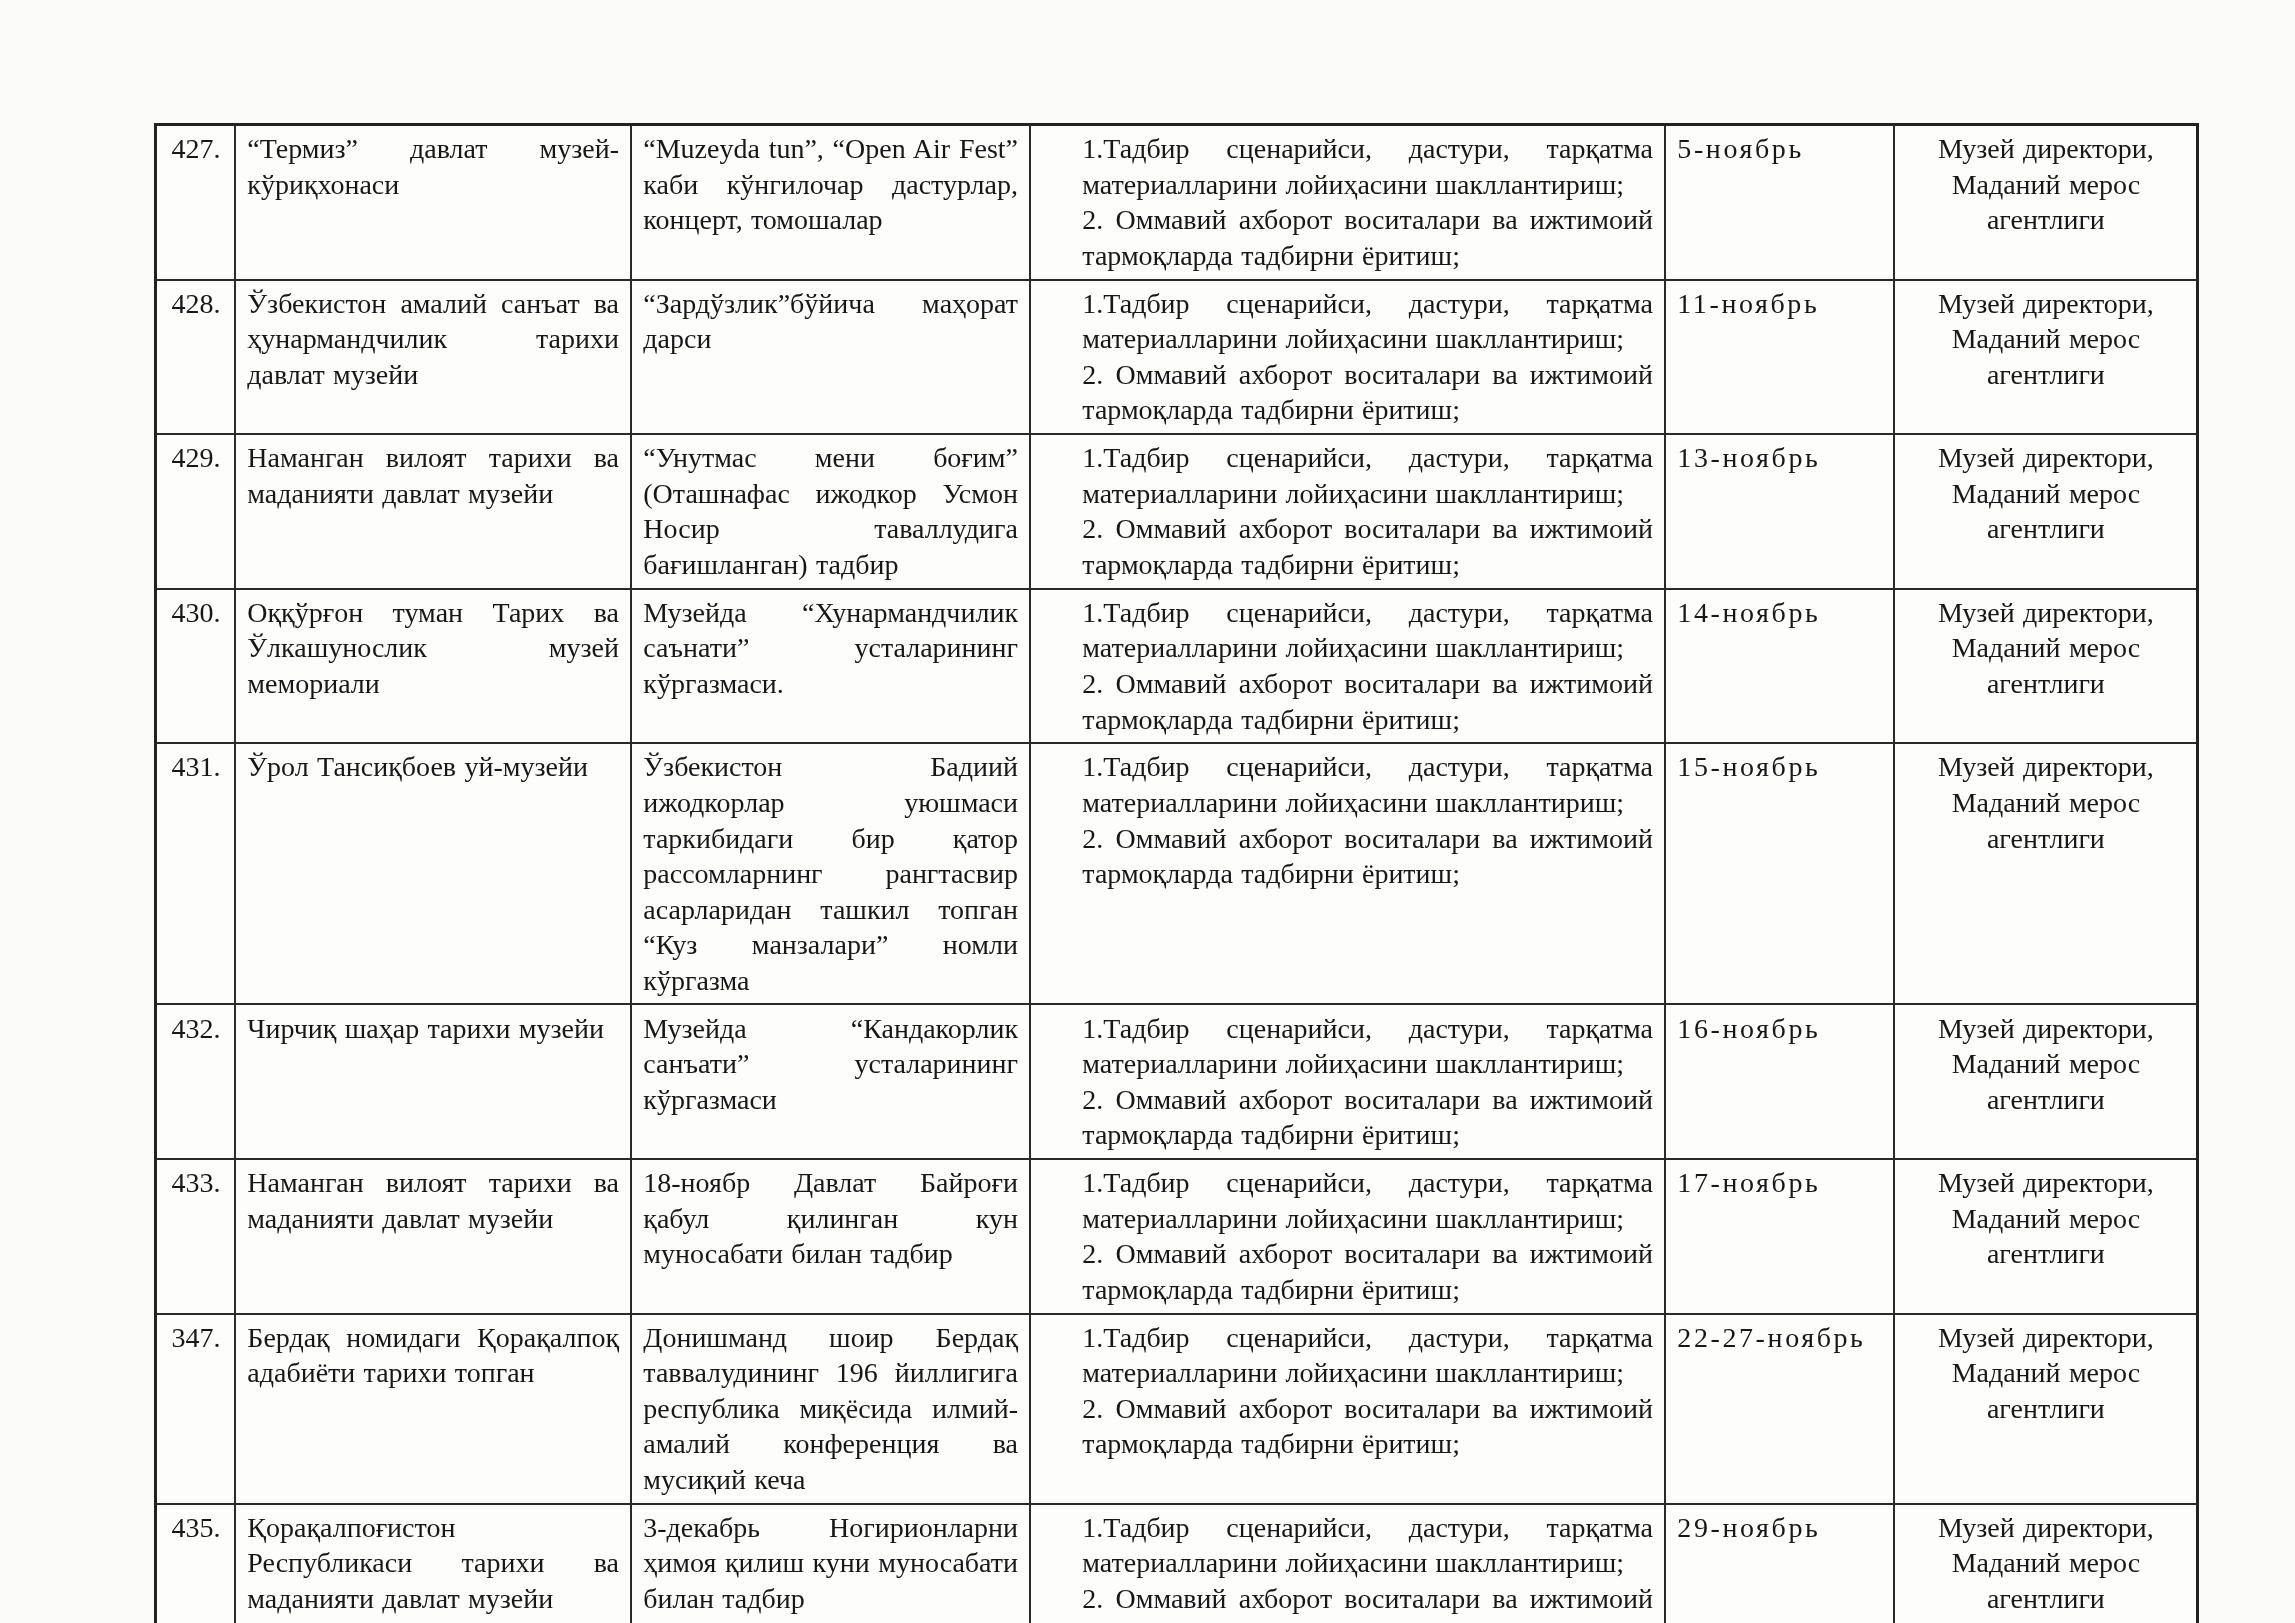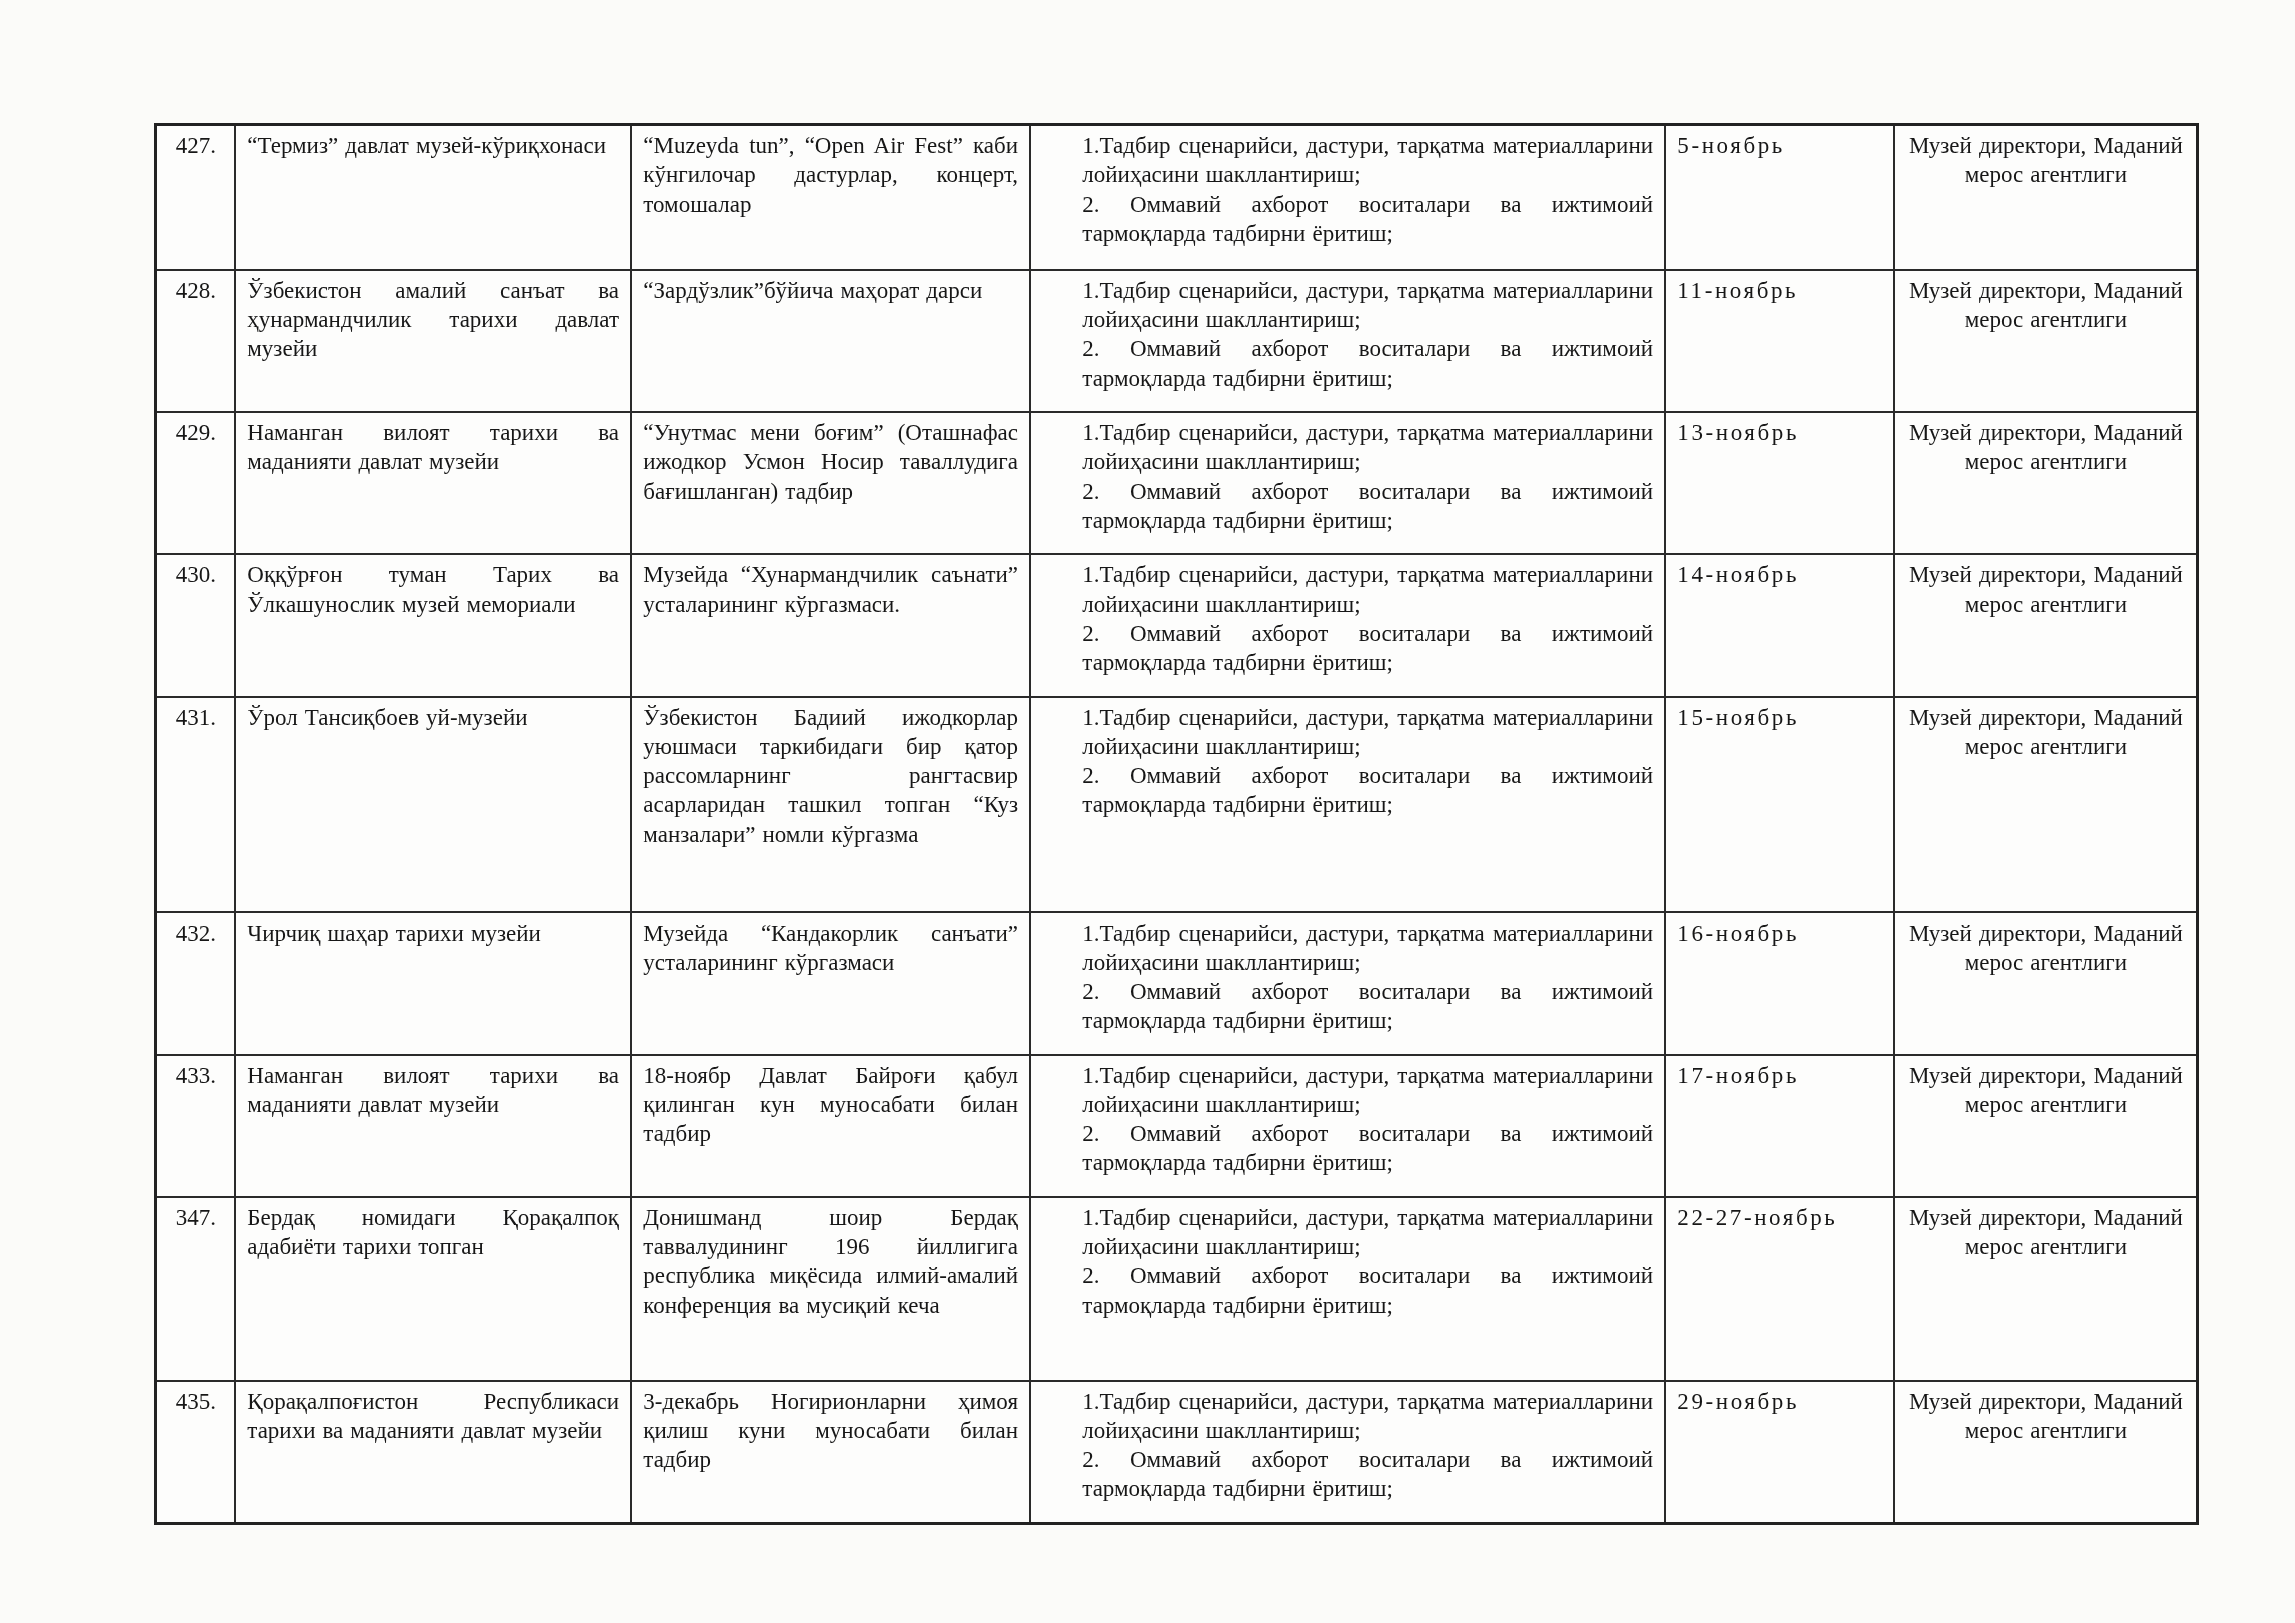"427." table.sched td { font-size: 23px -> 28px }
